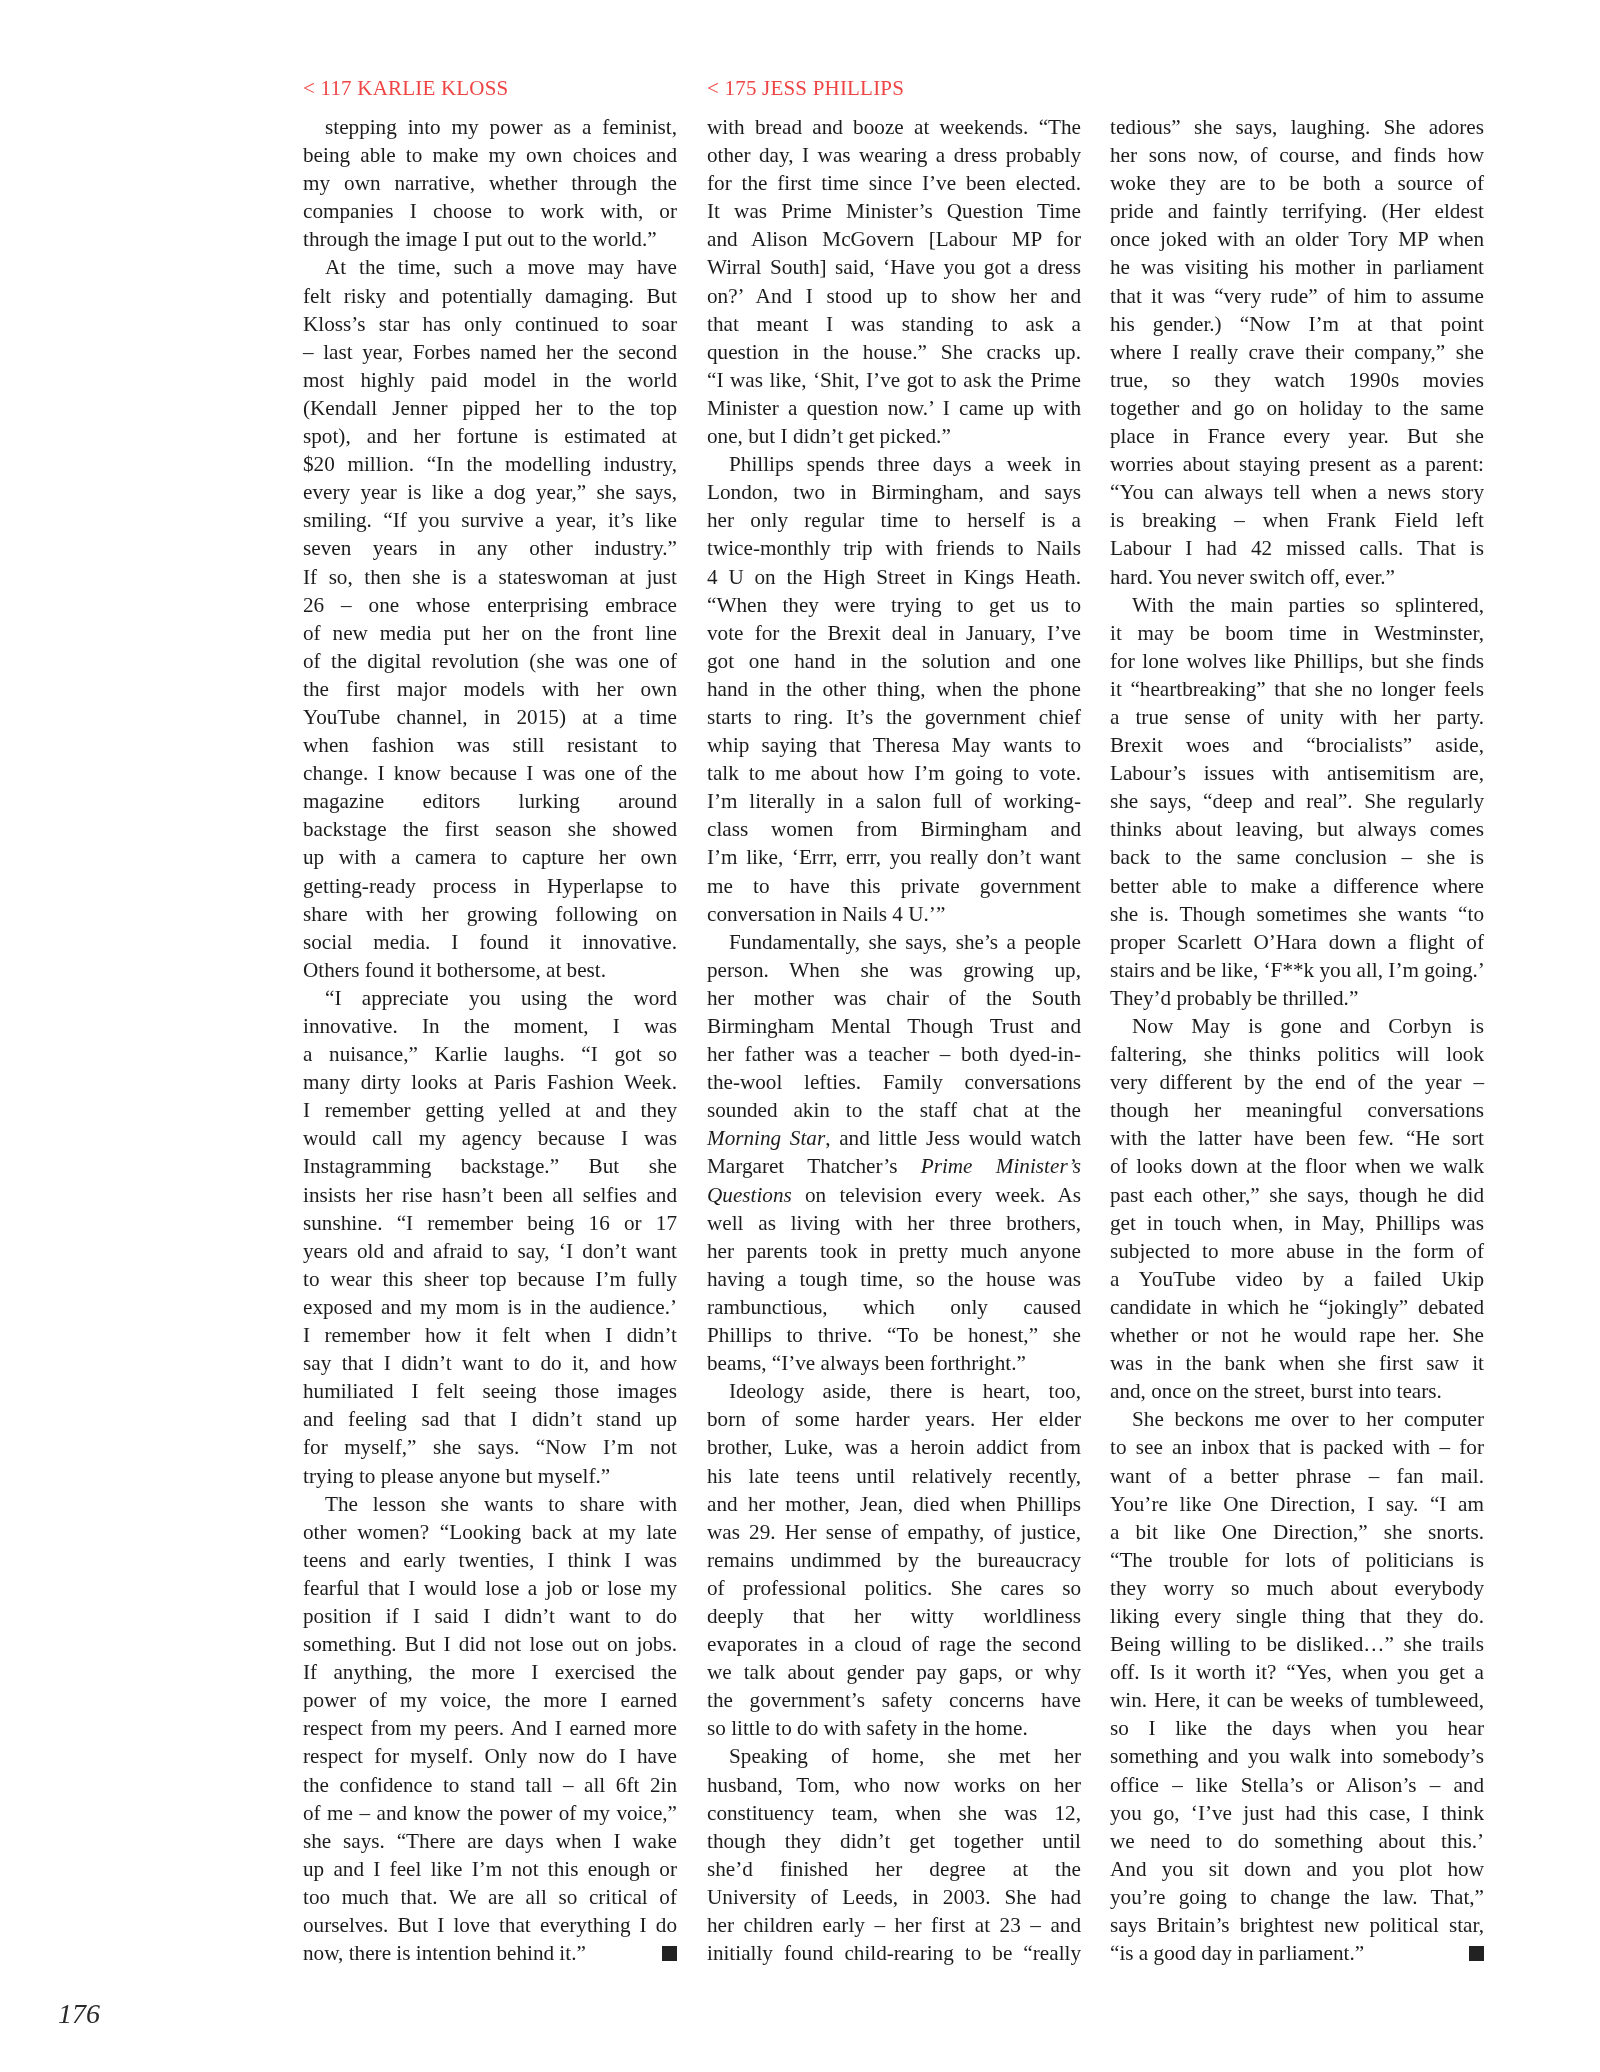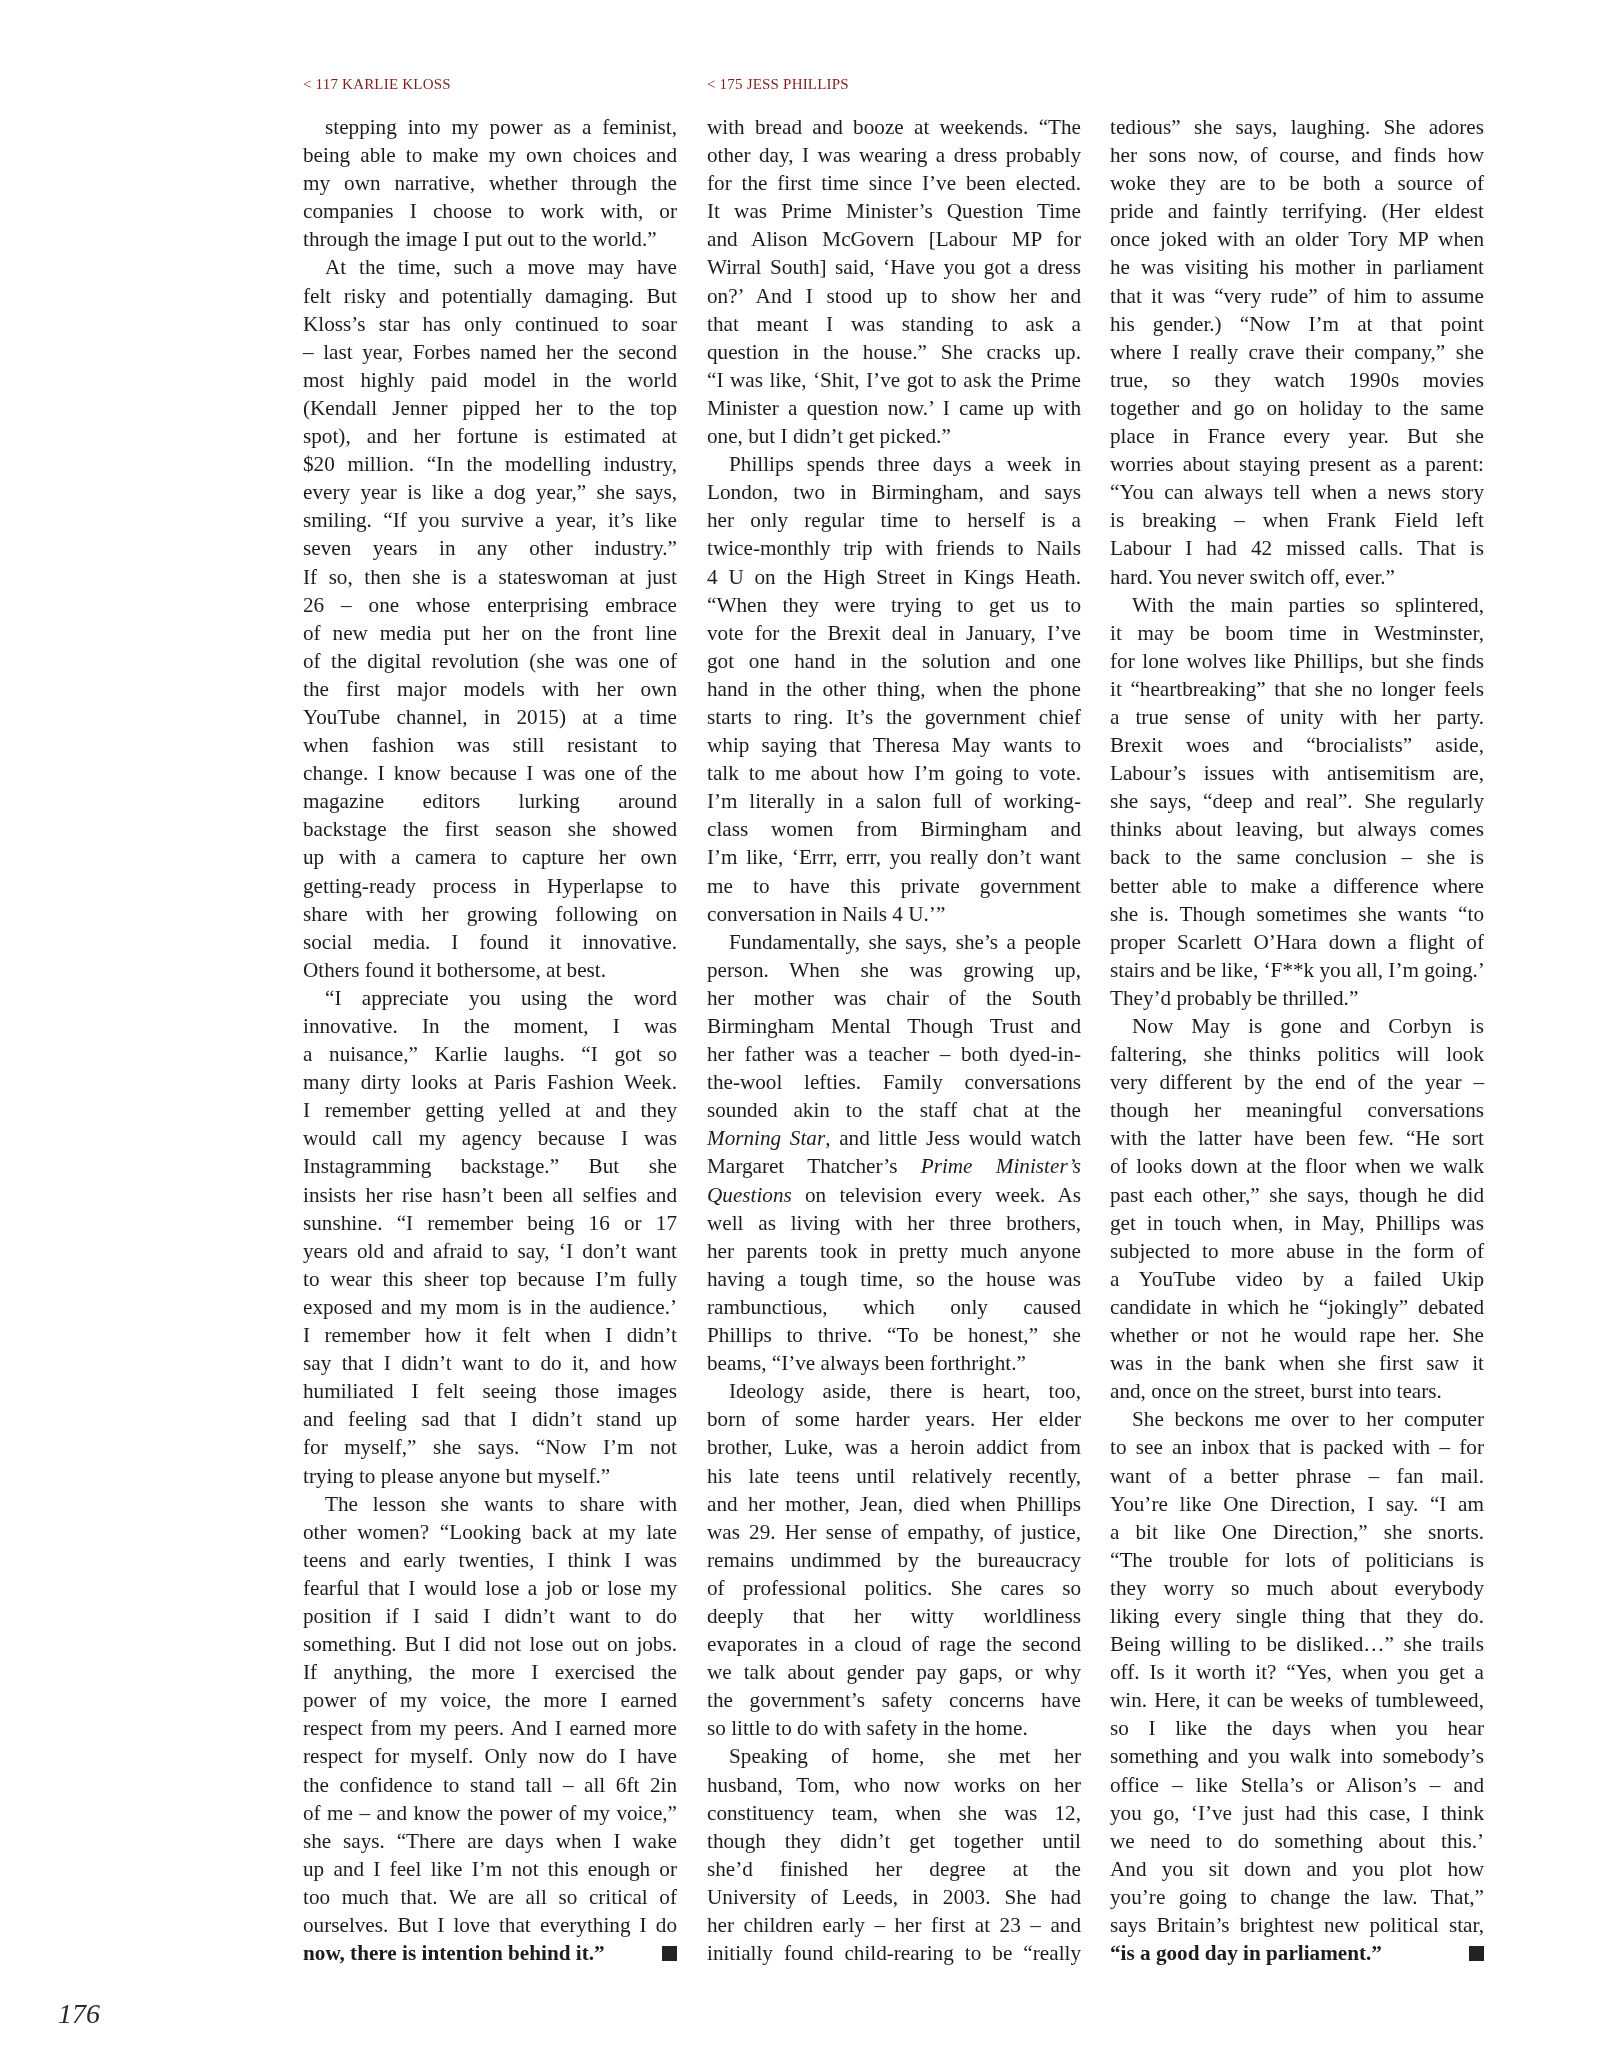"< 117 KARLIE KLOSS" .running-head { color: #7f1d1d -> #ef4444; font-size: 15px -> 21px }
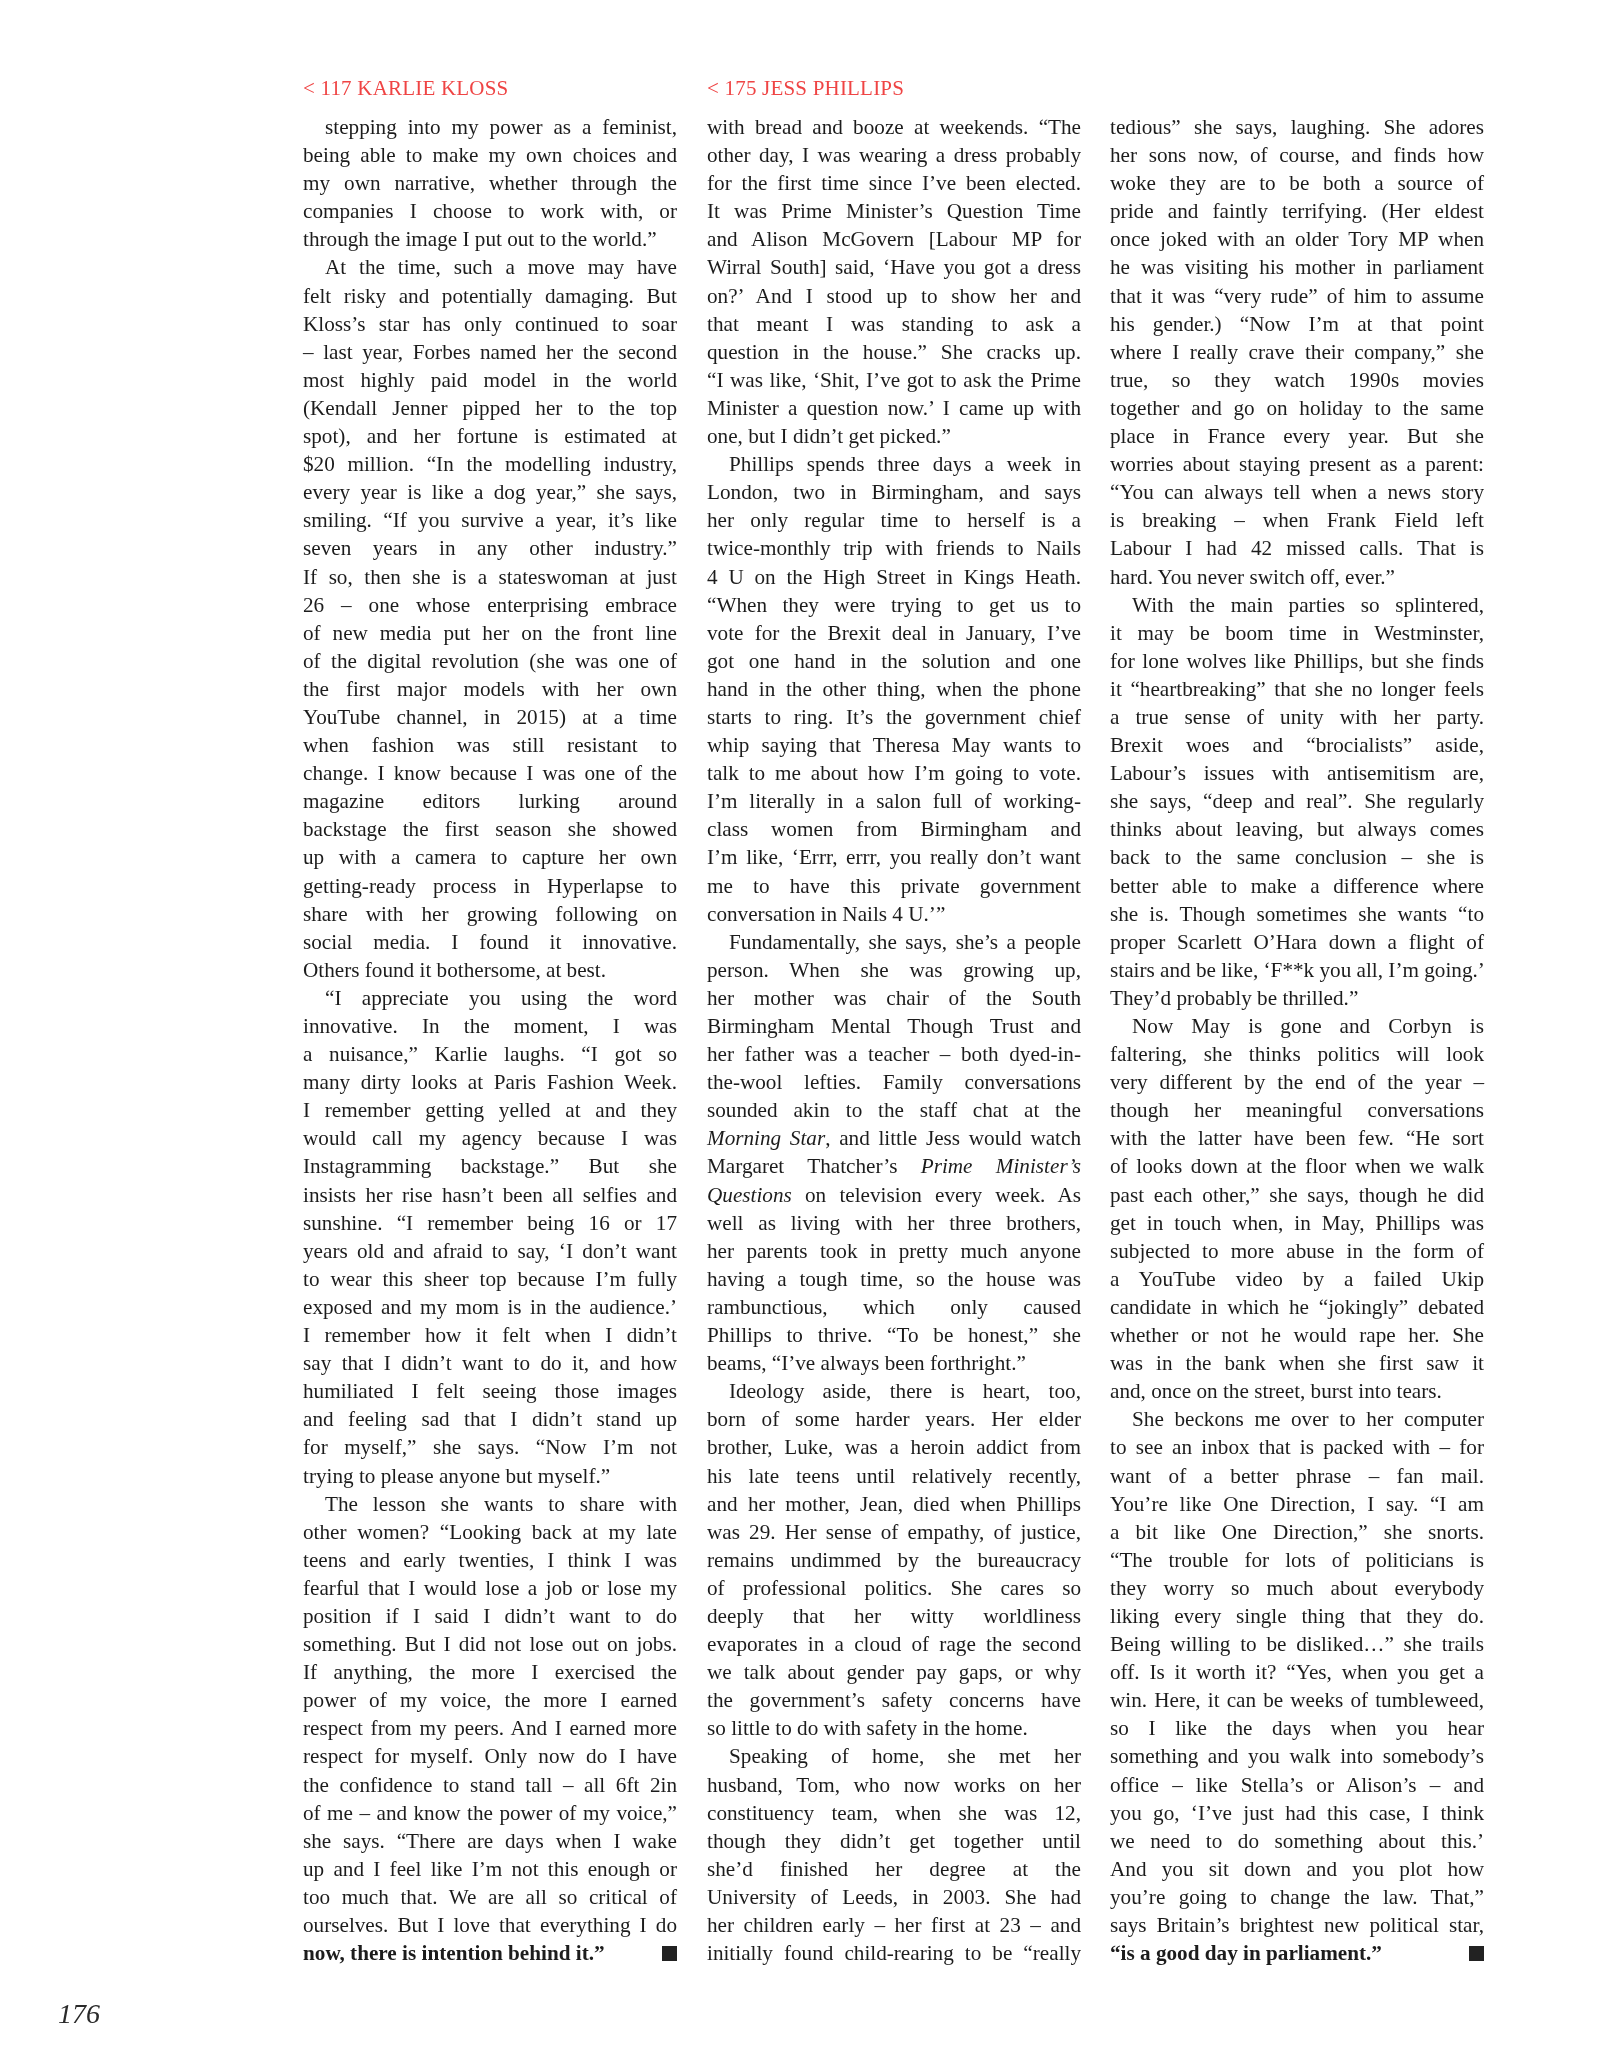"now, there is intention behind" .line.with-end { font-weight: bold -> none }
